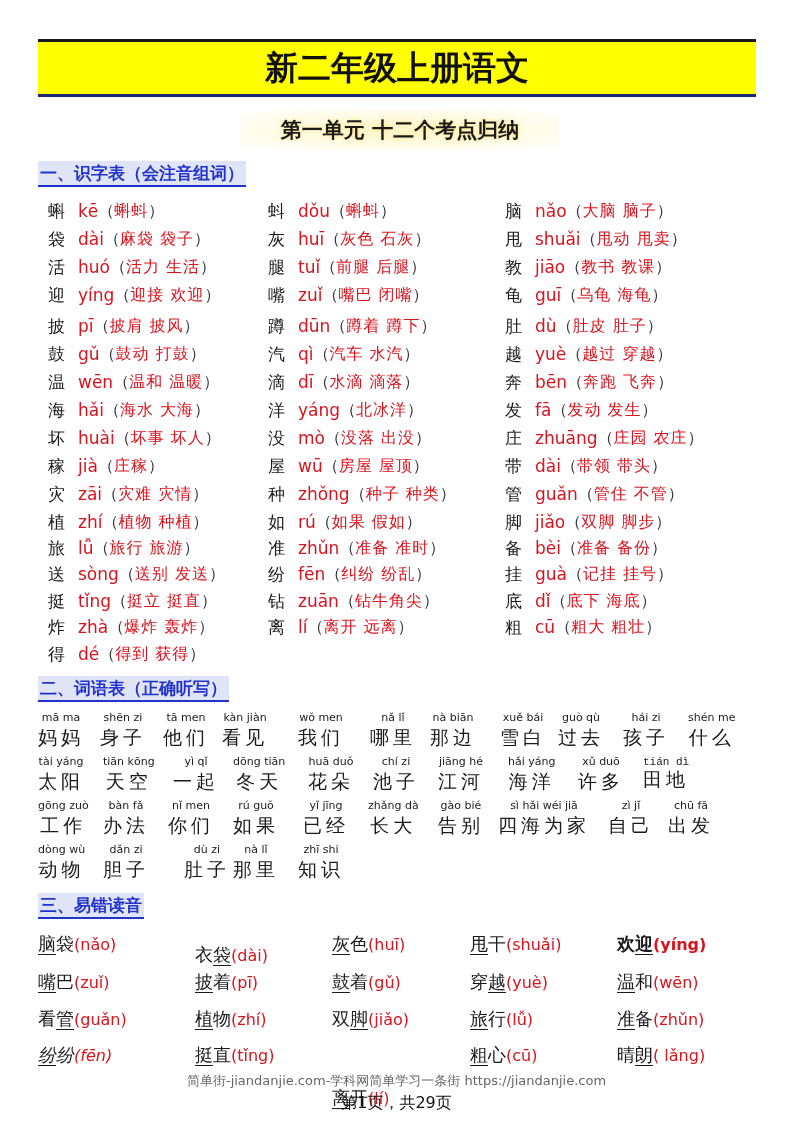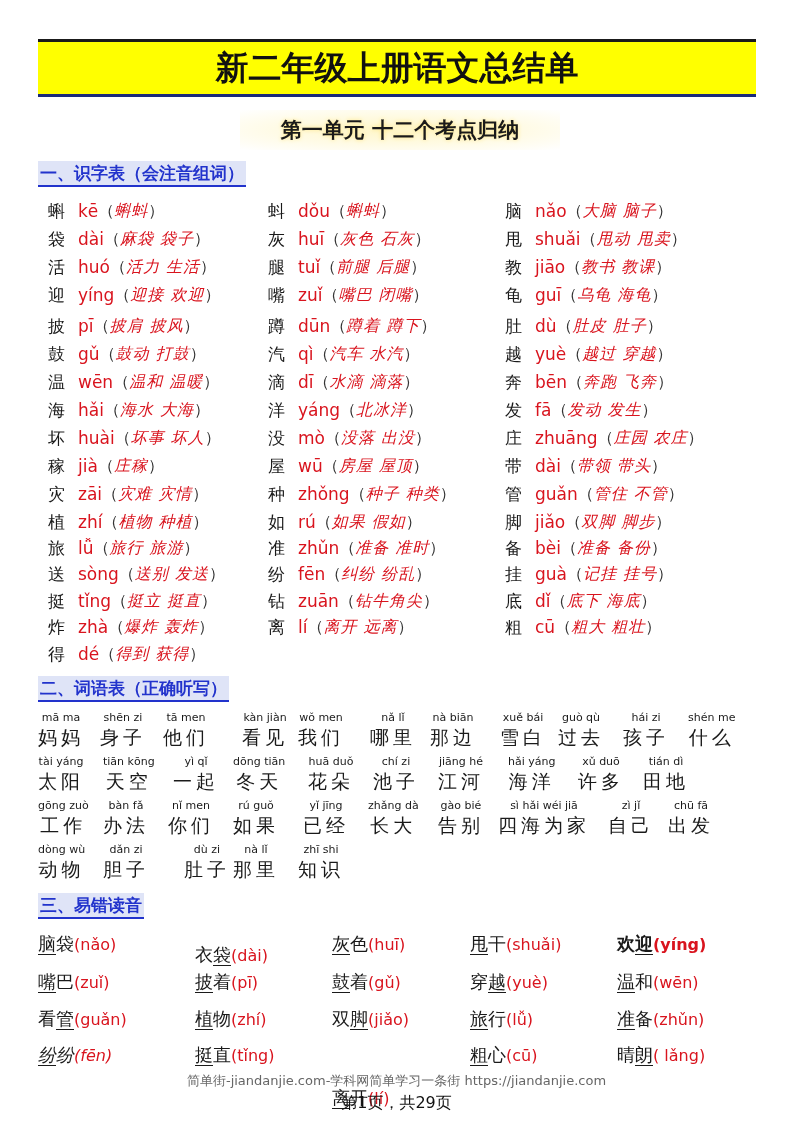"总结单" span.black { html: <span>总结单</span> -> none }
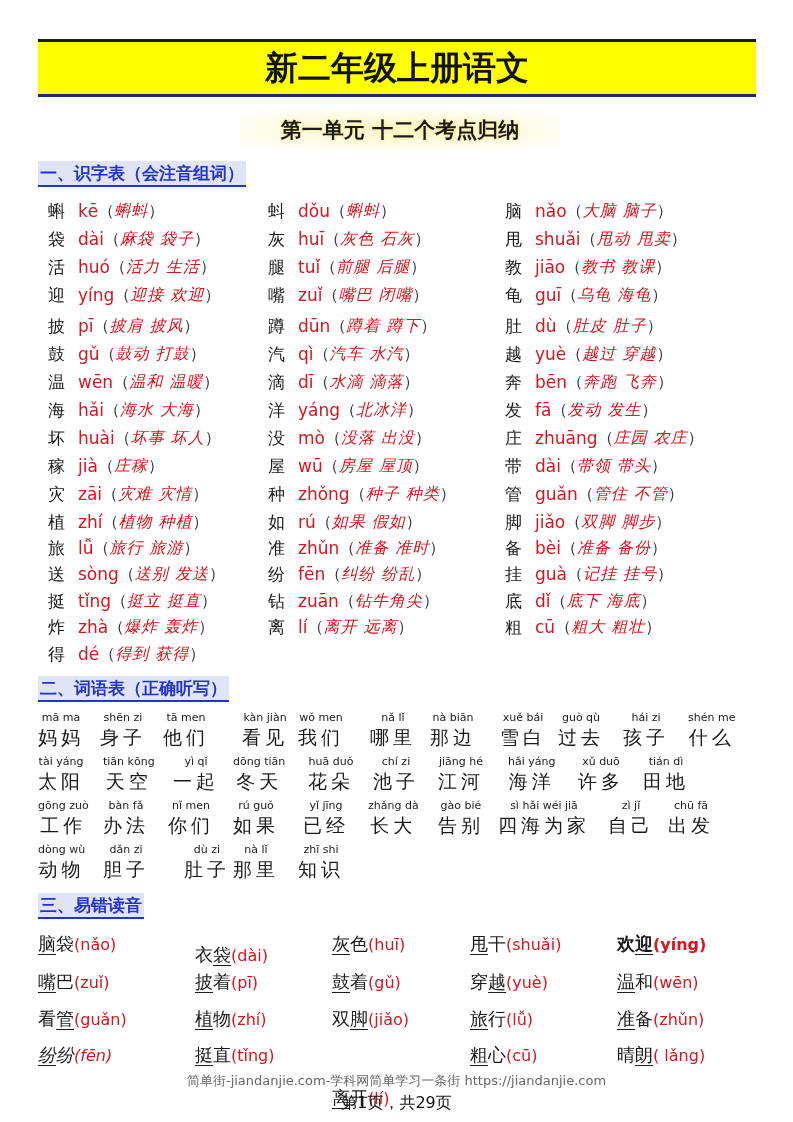"蝌蚪" .char-row .words { font-style: italic -> none }
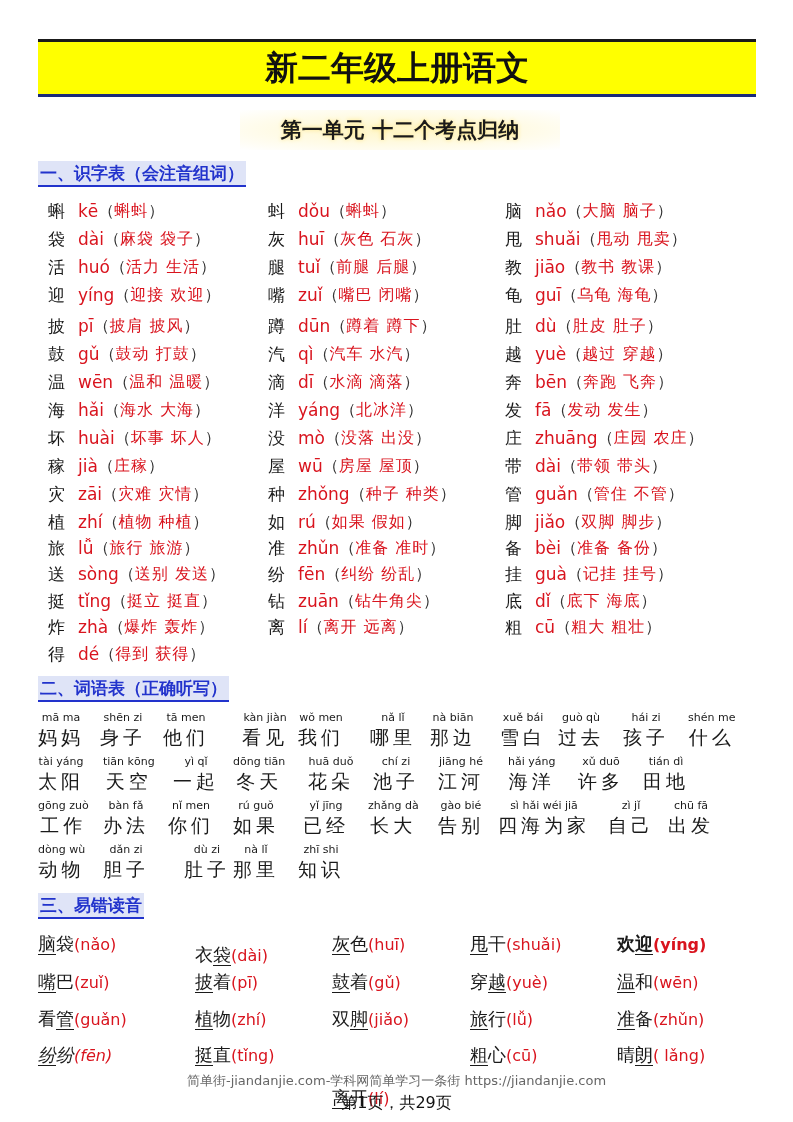"kàn jiàn" div.vocab-item { left: 204px -> 184px }
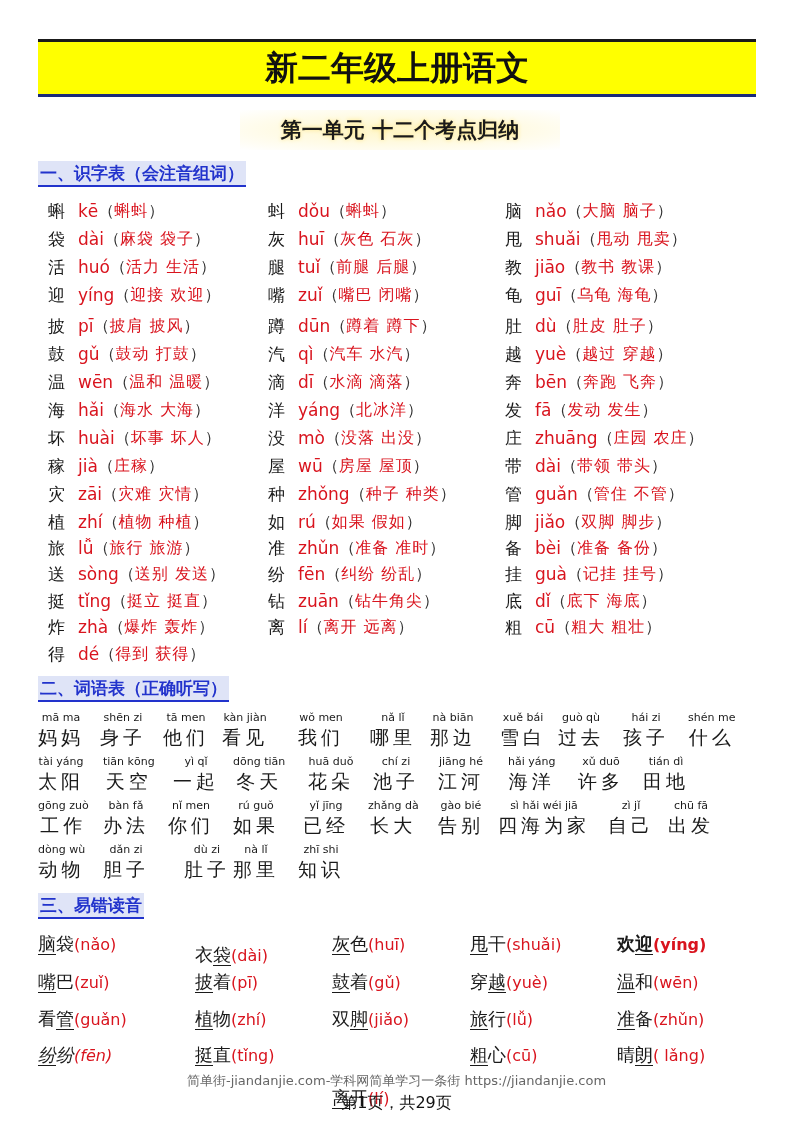"tián dì" div.vocab-item { font-family: none -> Liberation Mono, monospace }
